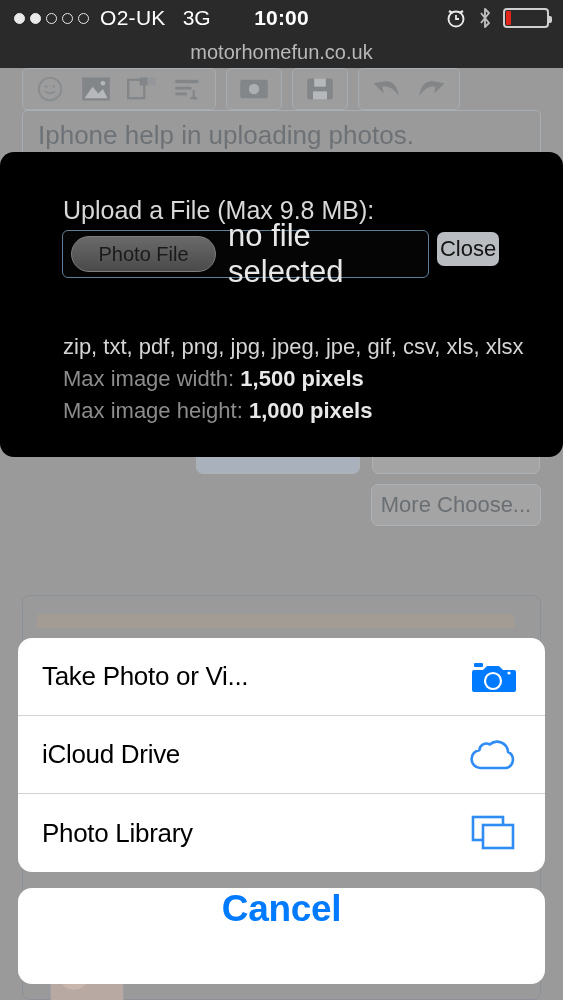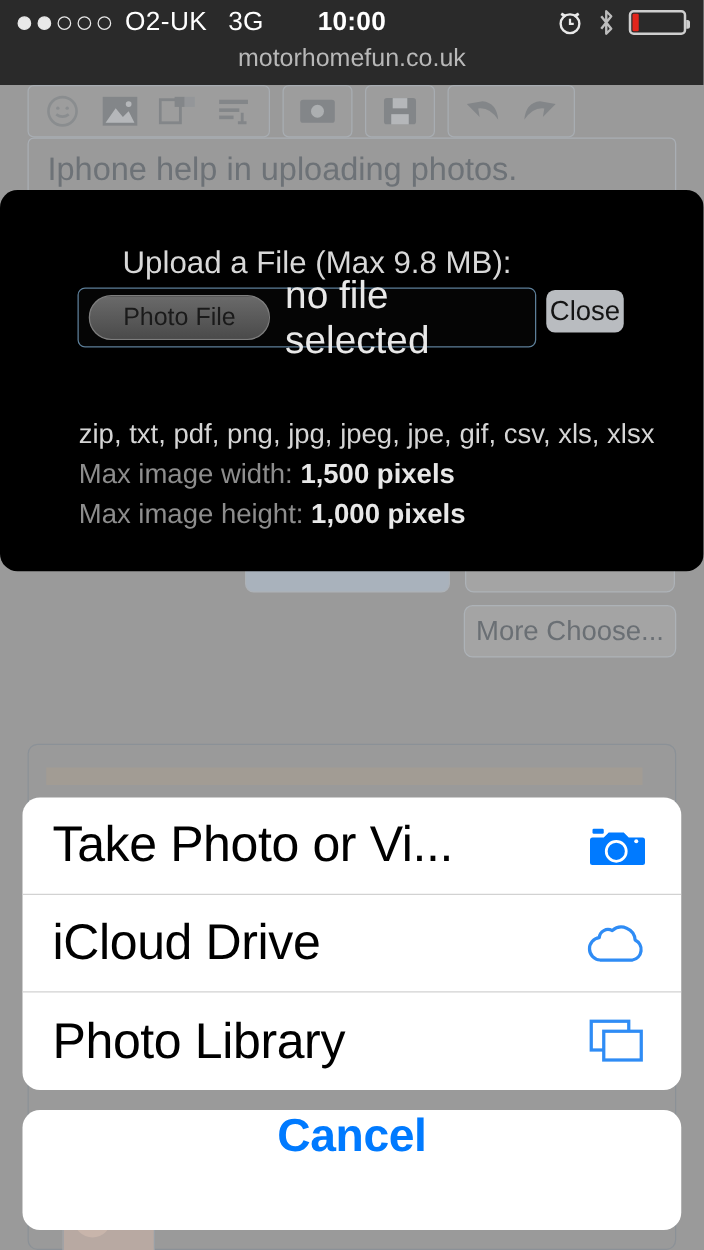"motorhomefun.co.uk" .urlbar { align-items: none -> center }
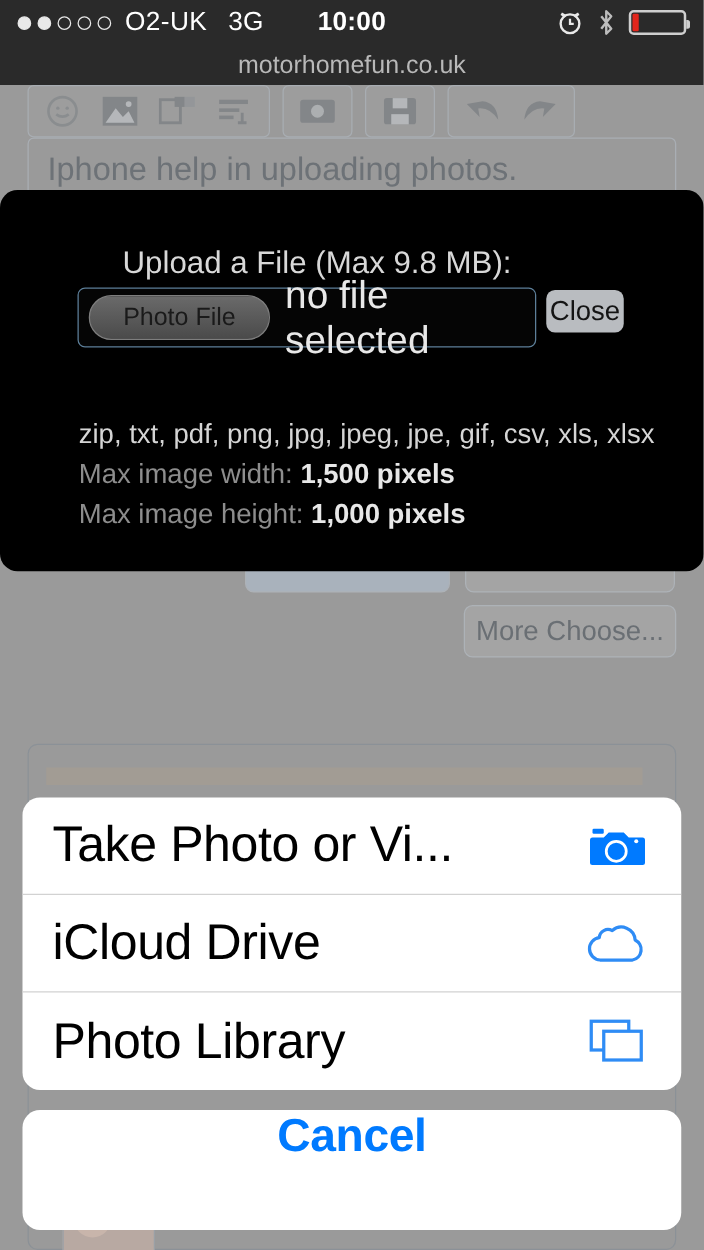"Upload a File (Max 9.8" .dlg-title { margin-left: 35px -> none }
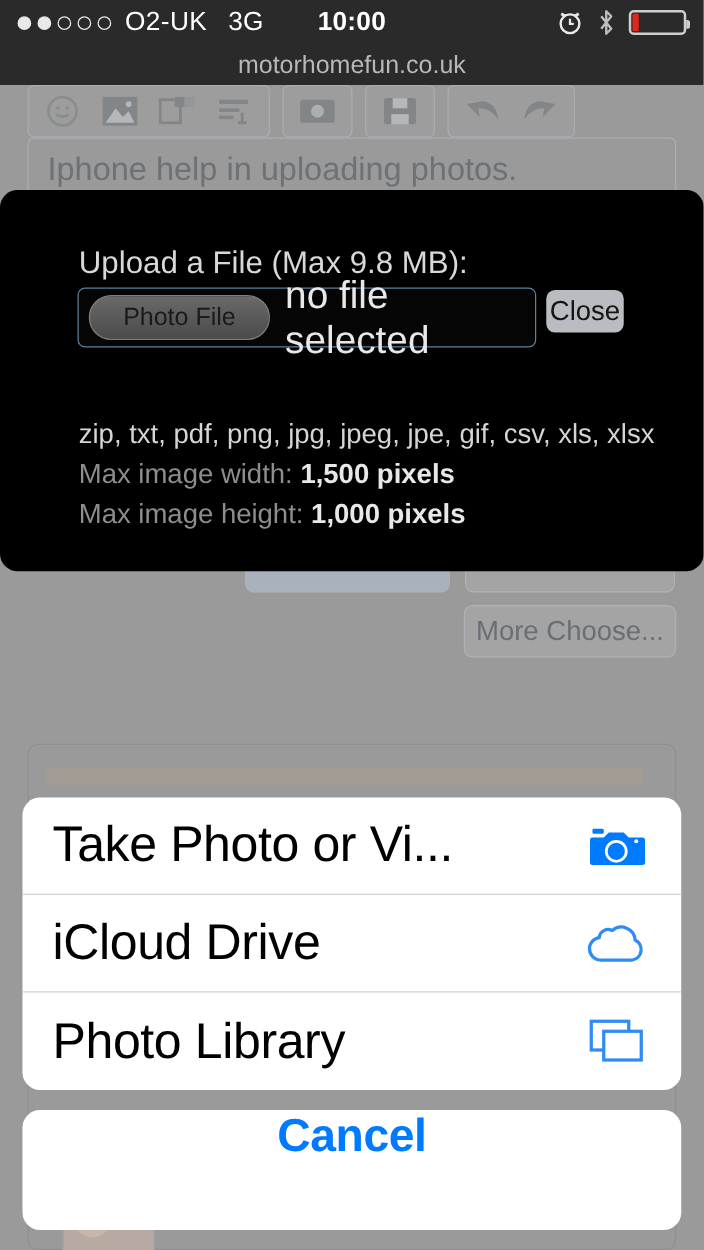"Take Photo or Vi..." .row-label { font-size: 40px -> 26px }
